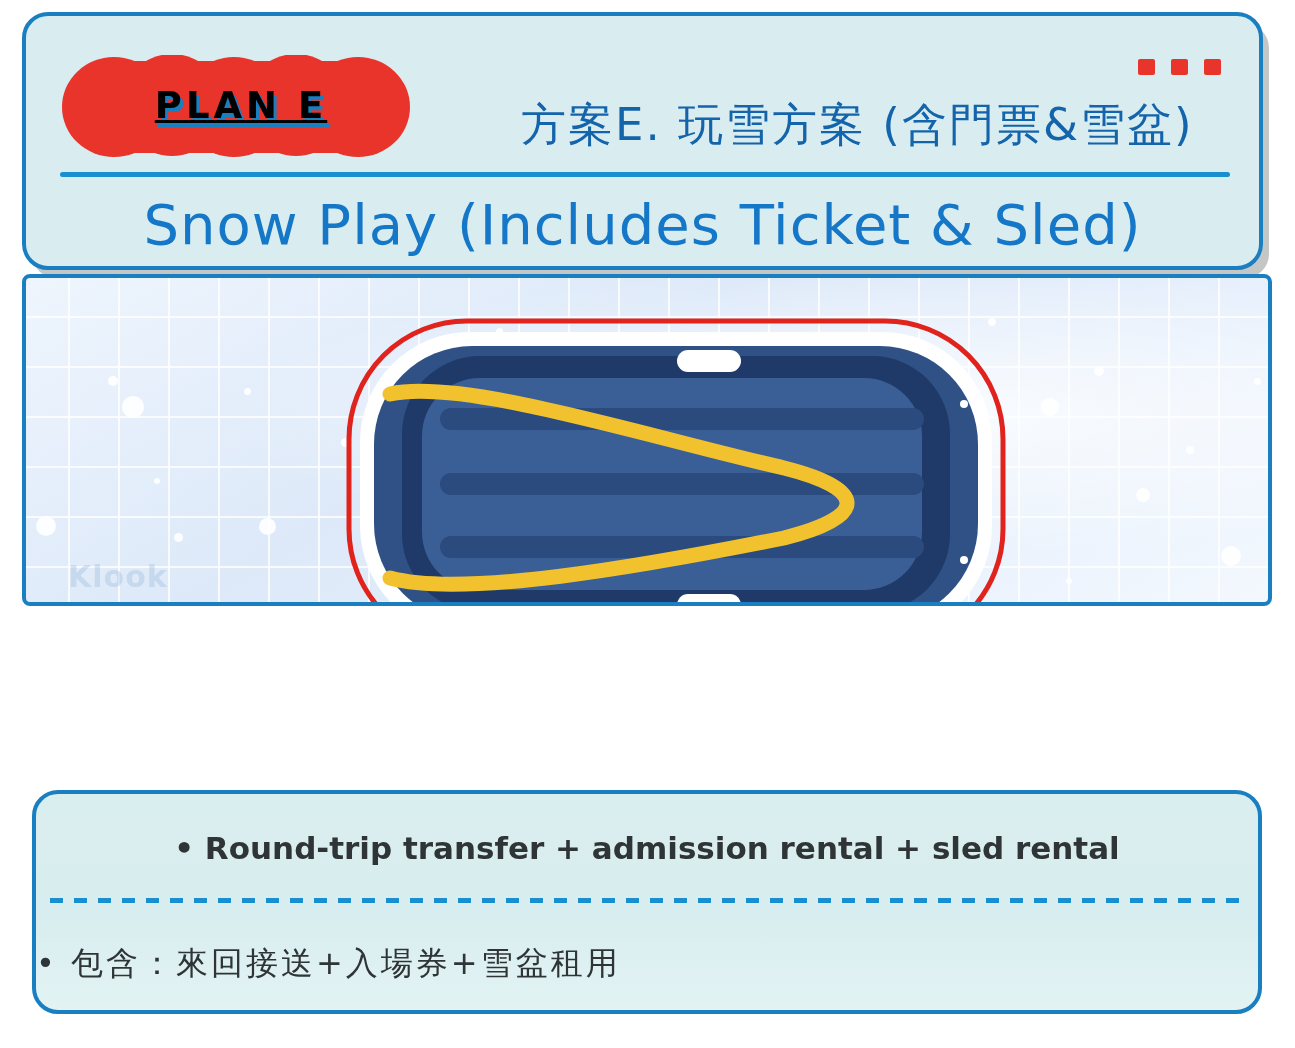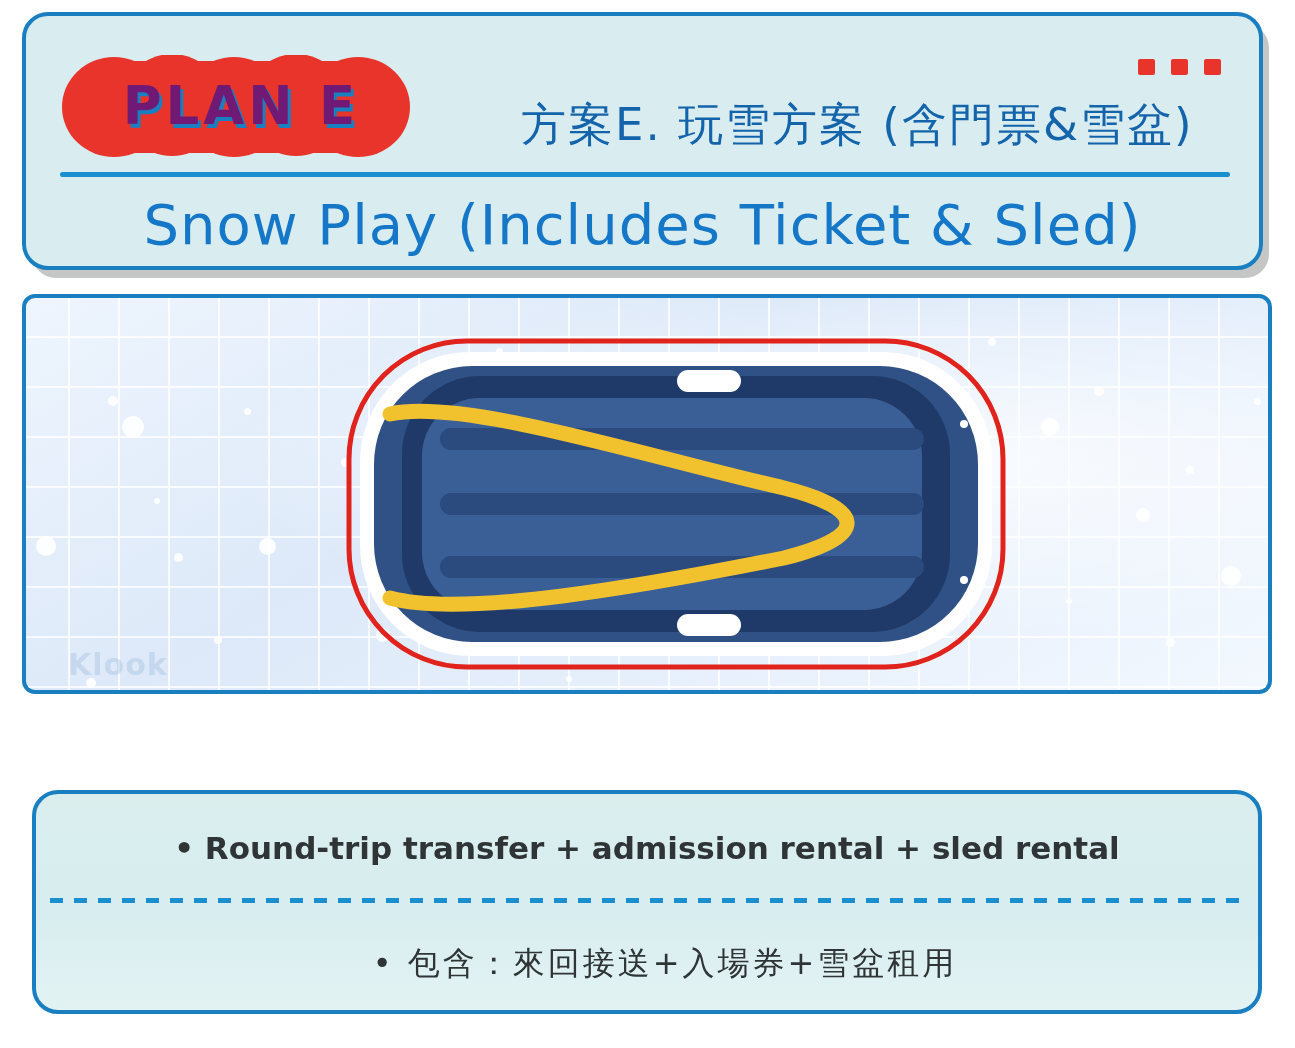"PLAN E" .plan-label { color: #701a75 -> #000000; font-size: 53px -> 37px; text-decoration: none -> underline }
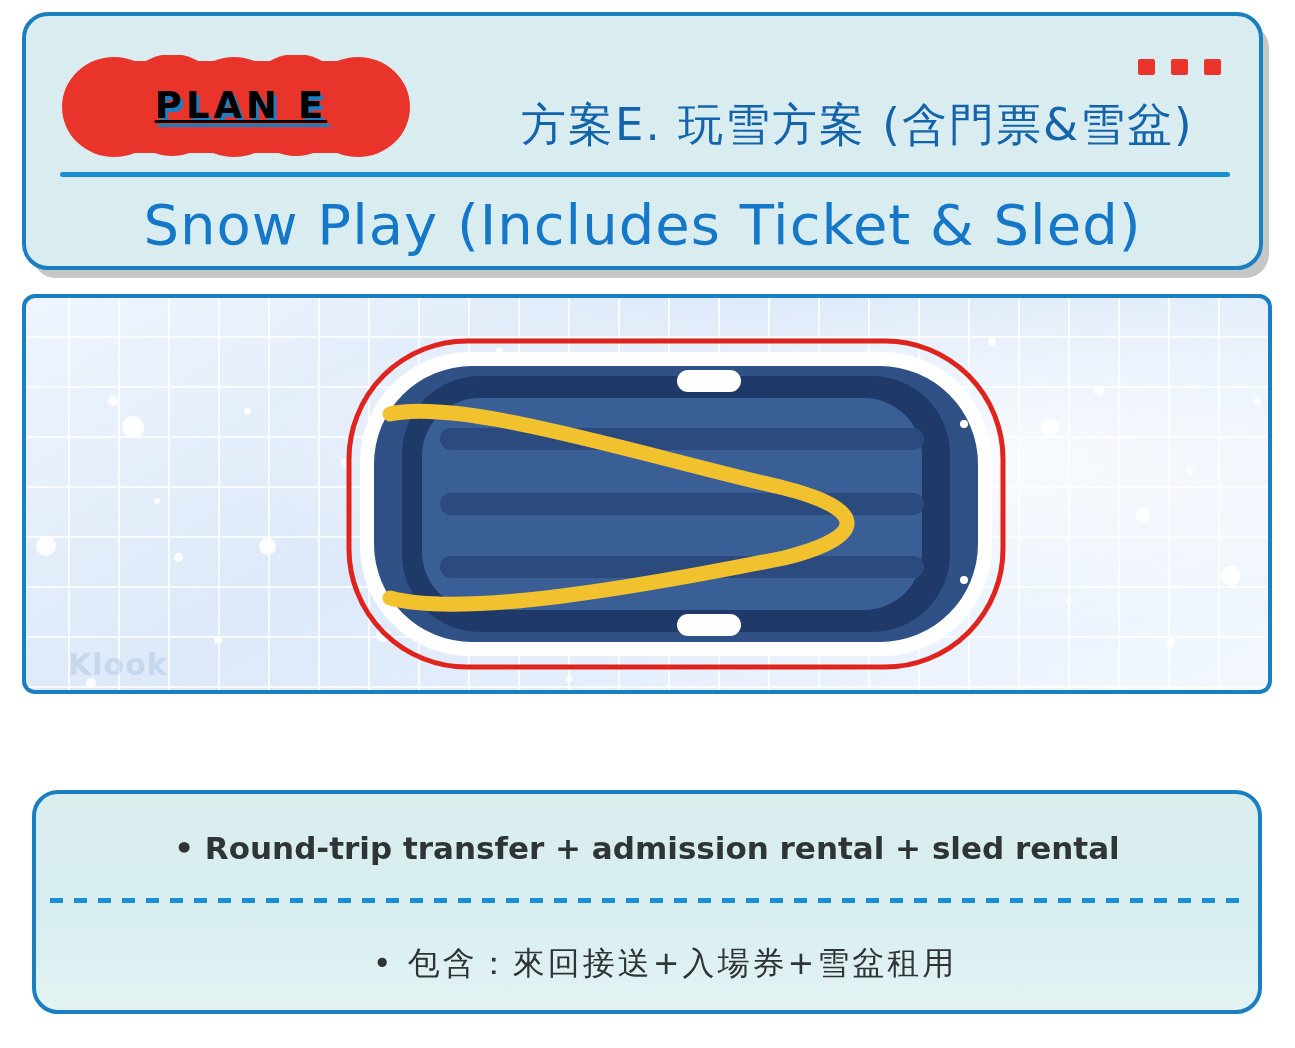"Klook" .image-panel { border-radius: 13px -> 8px; height: 400px -> 332px; top: 294px -> 274px }
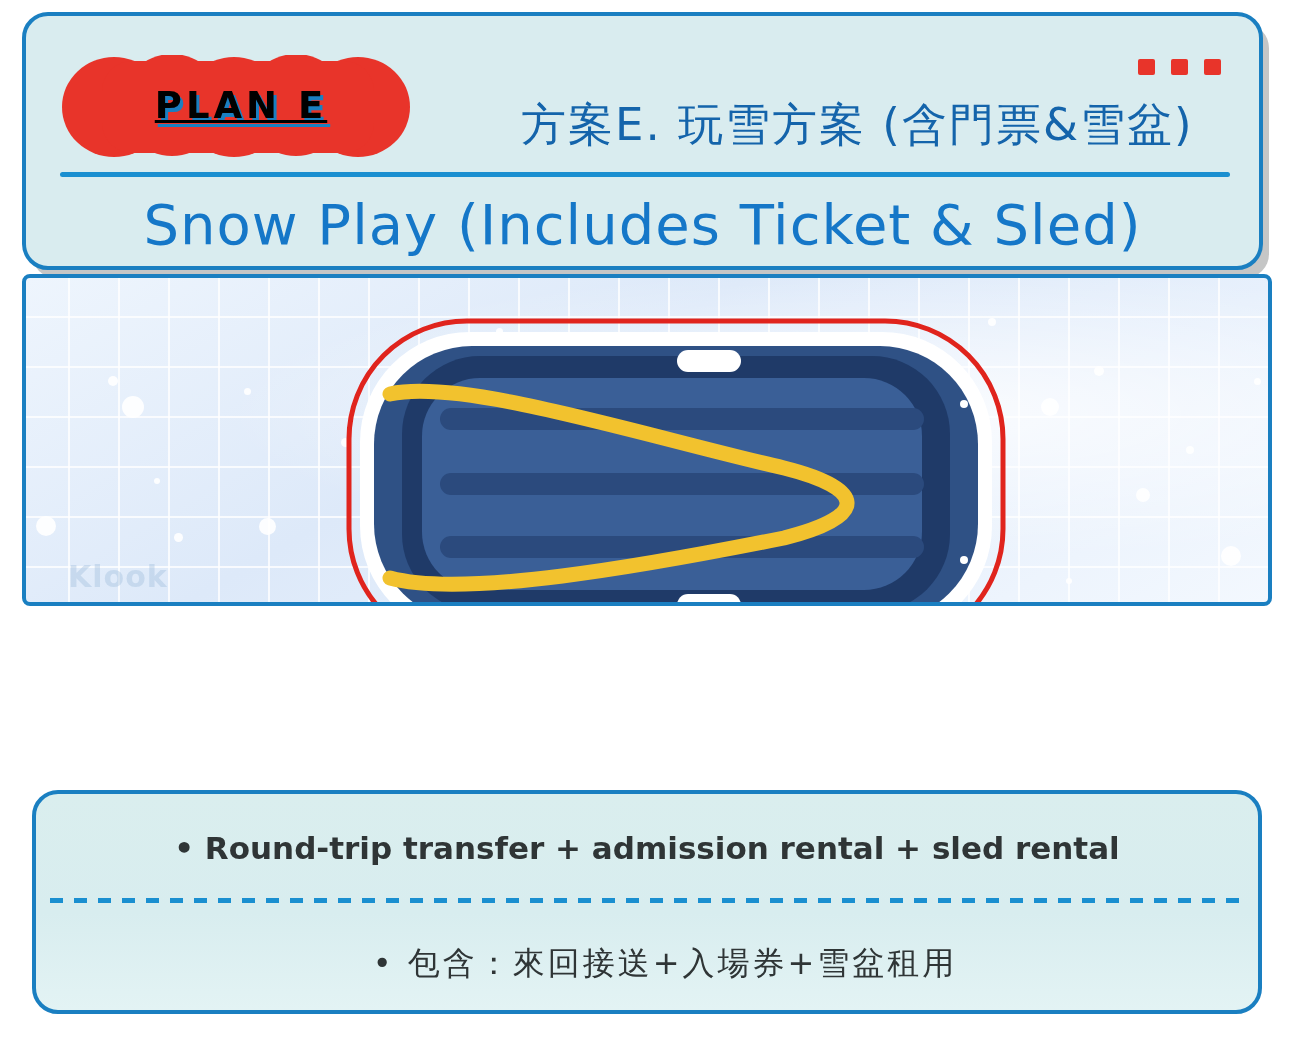"• 包含：來回接送+入場券+雪盆租用" .info-cn { padding-left: 36px -> none; text-align: center -> left }
